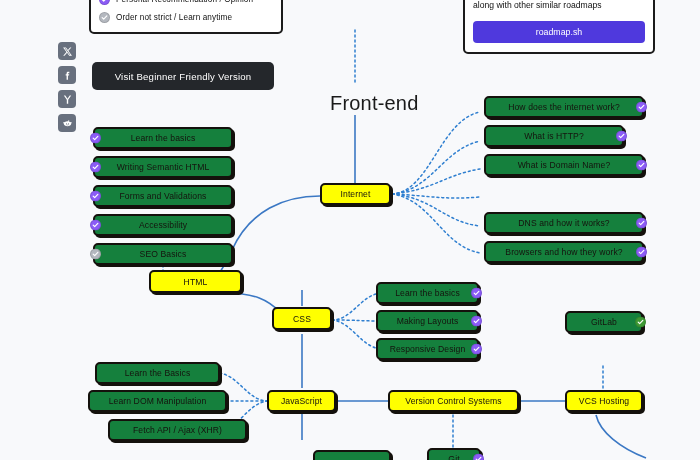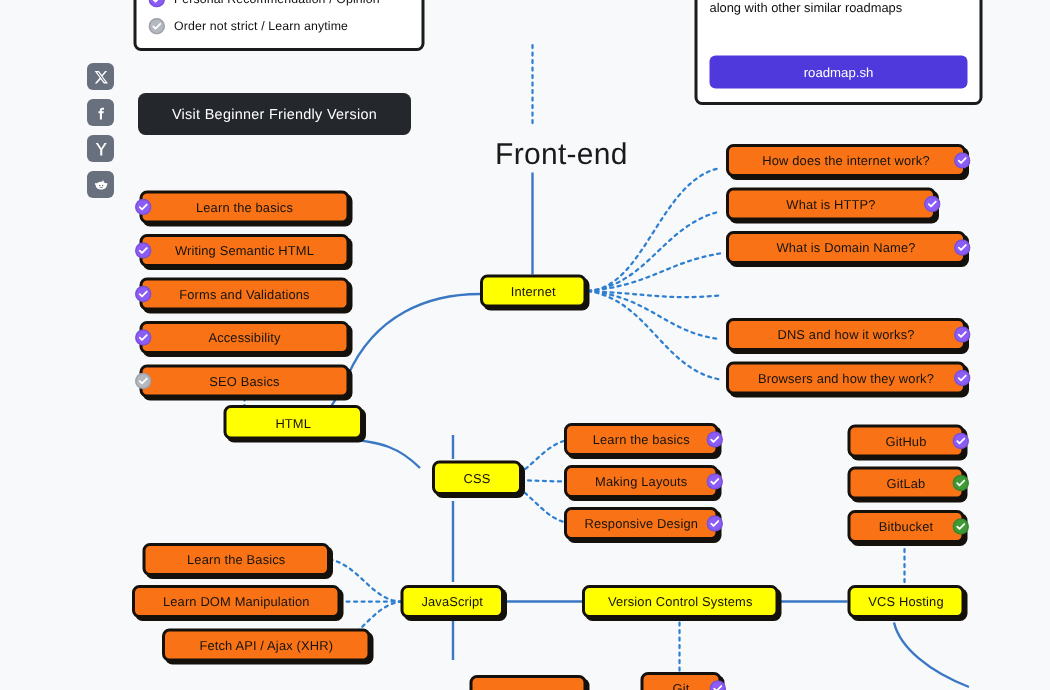"roadmap.sh" .info-btn { margin-top: 24px -> 8px }
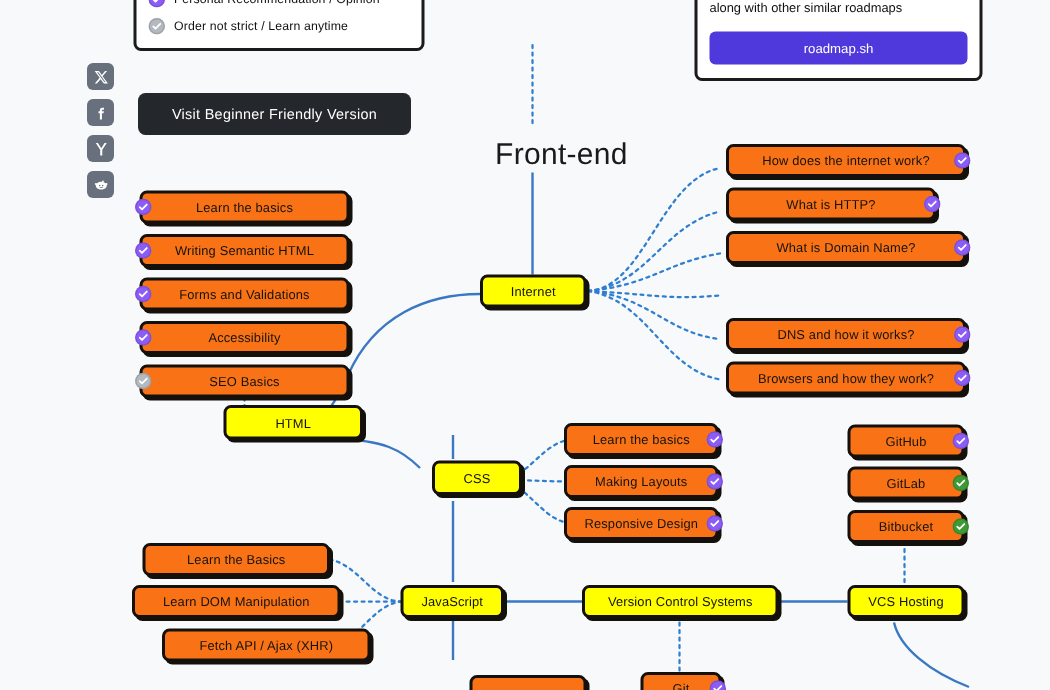"How does the internet work?" .node.child { background: #f97316 -> #15803d }
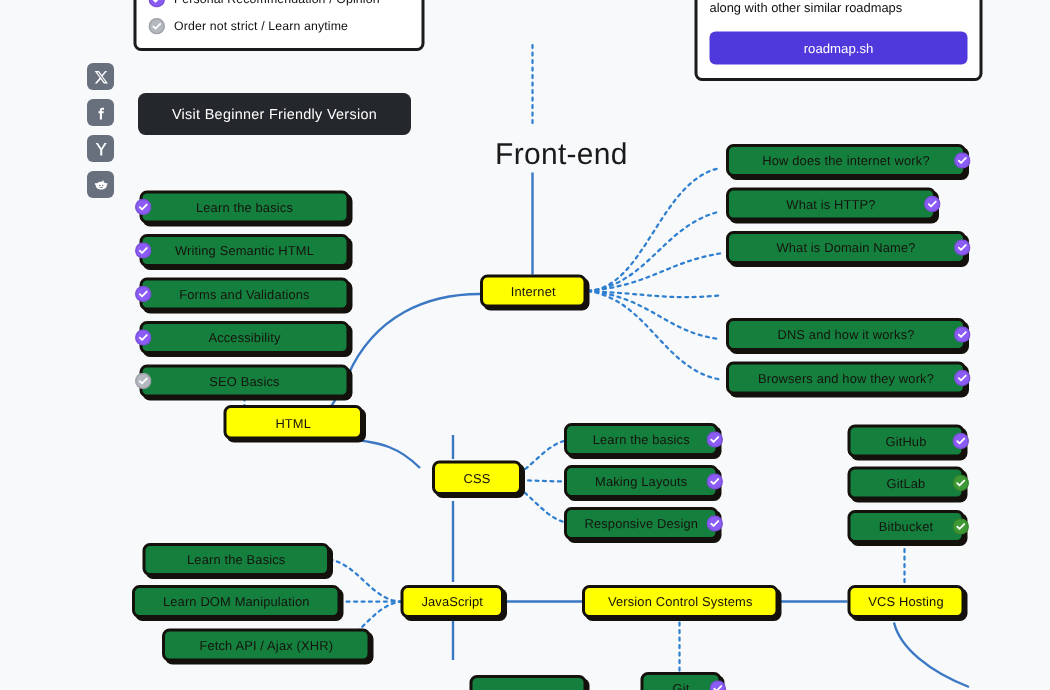"GitHub" div.node { html: <div> <span>GitHub</span> <span> <svg> <path></path> </svg> </span> </div> -> none }
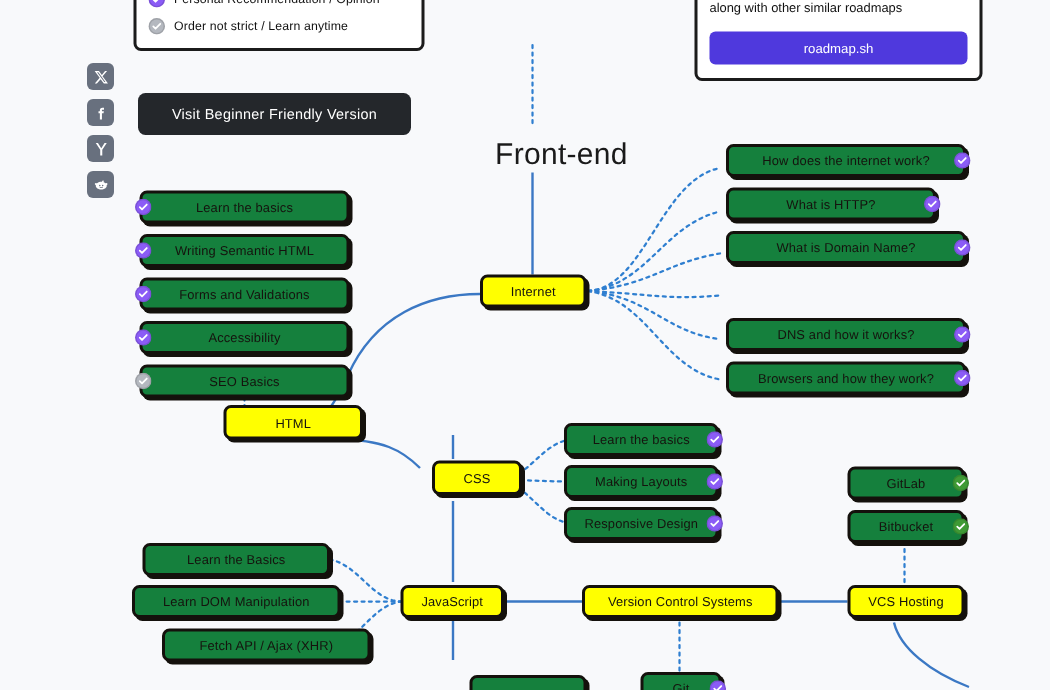"CSS" div.node { left: 288px -> 272px }
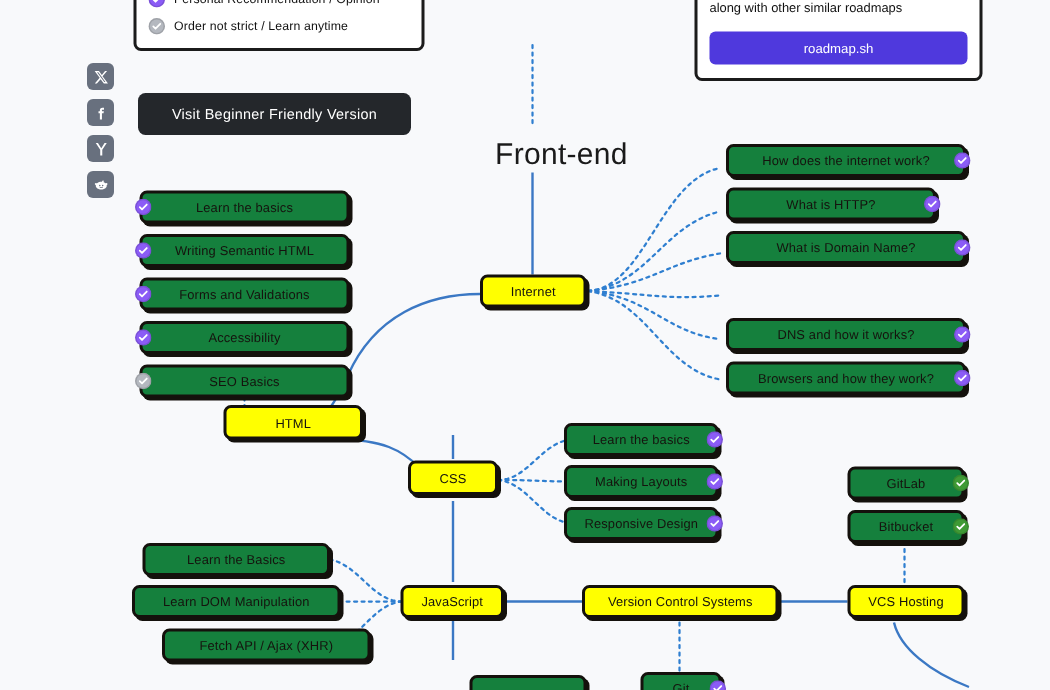"Bitbucket" div.node { html: <div> <span>Bitbucket</span> <span> <svg> <path></path> </svg> </span> </div> -> none }
